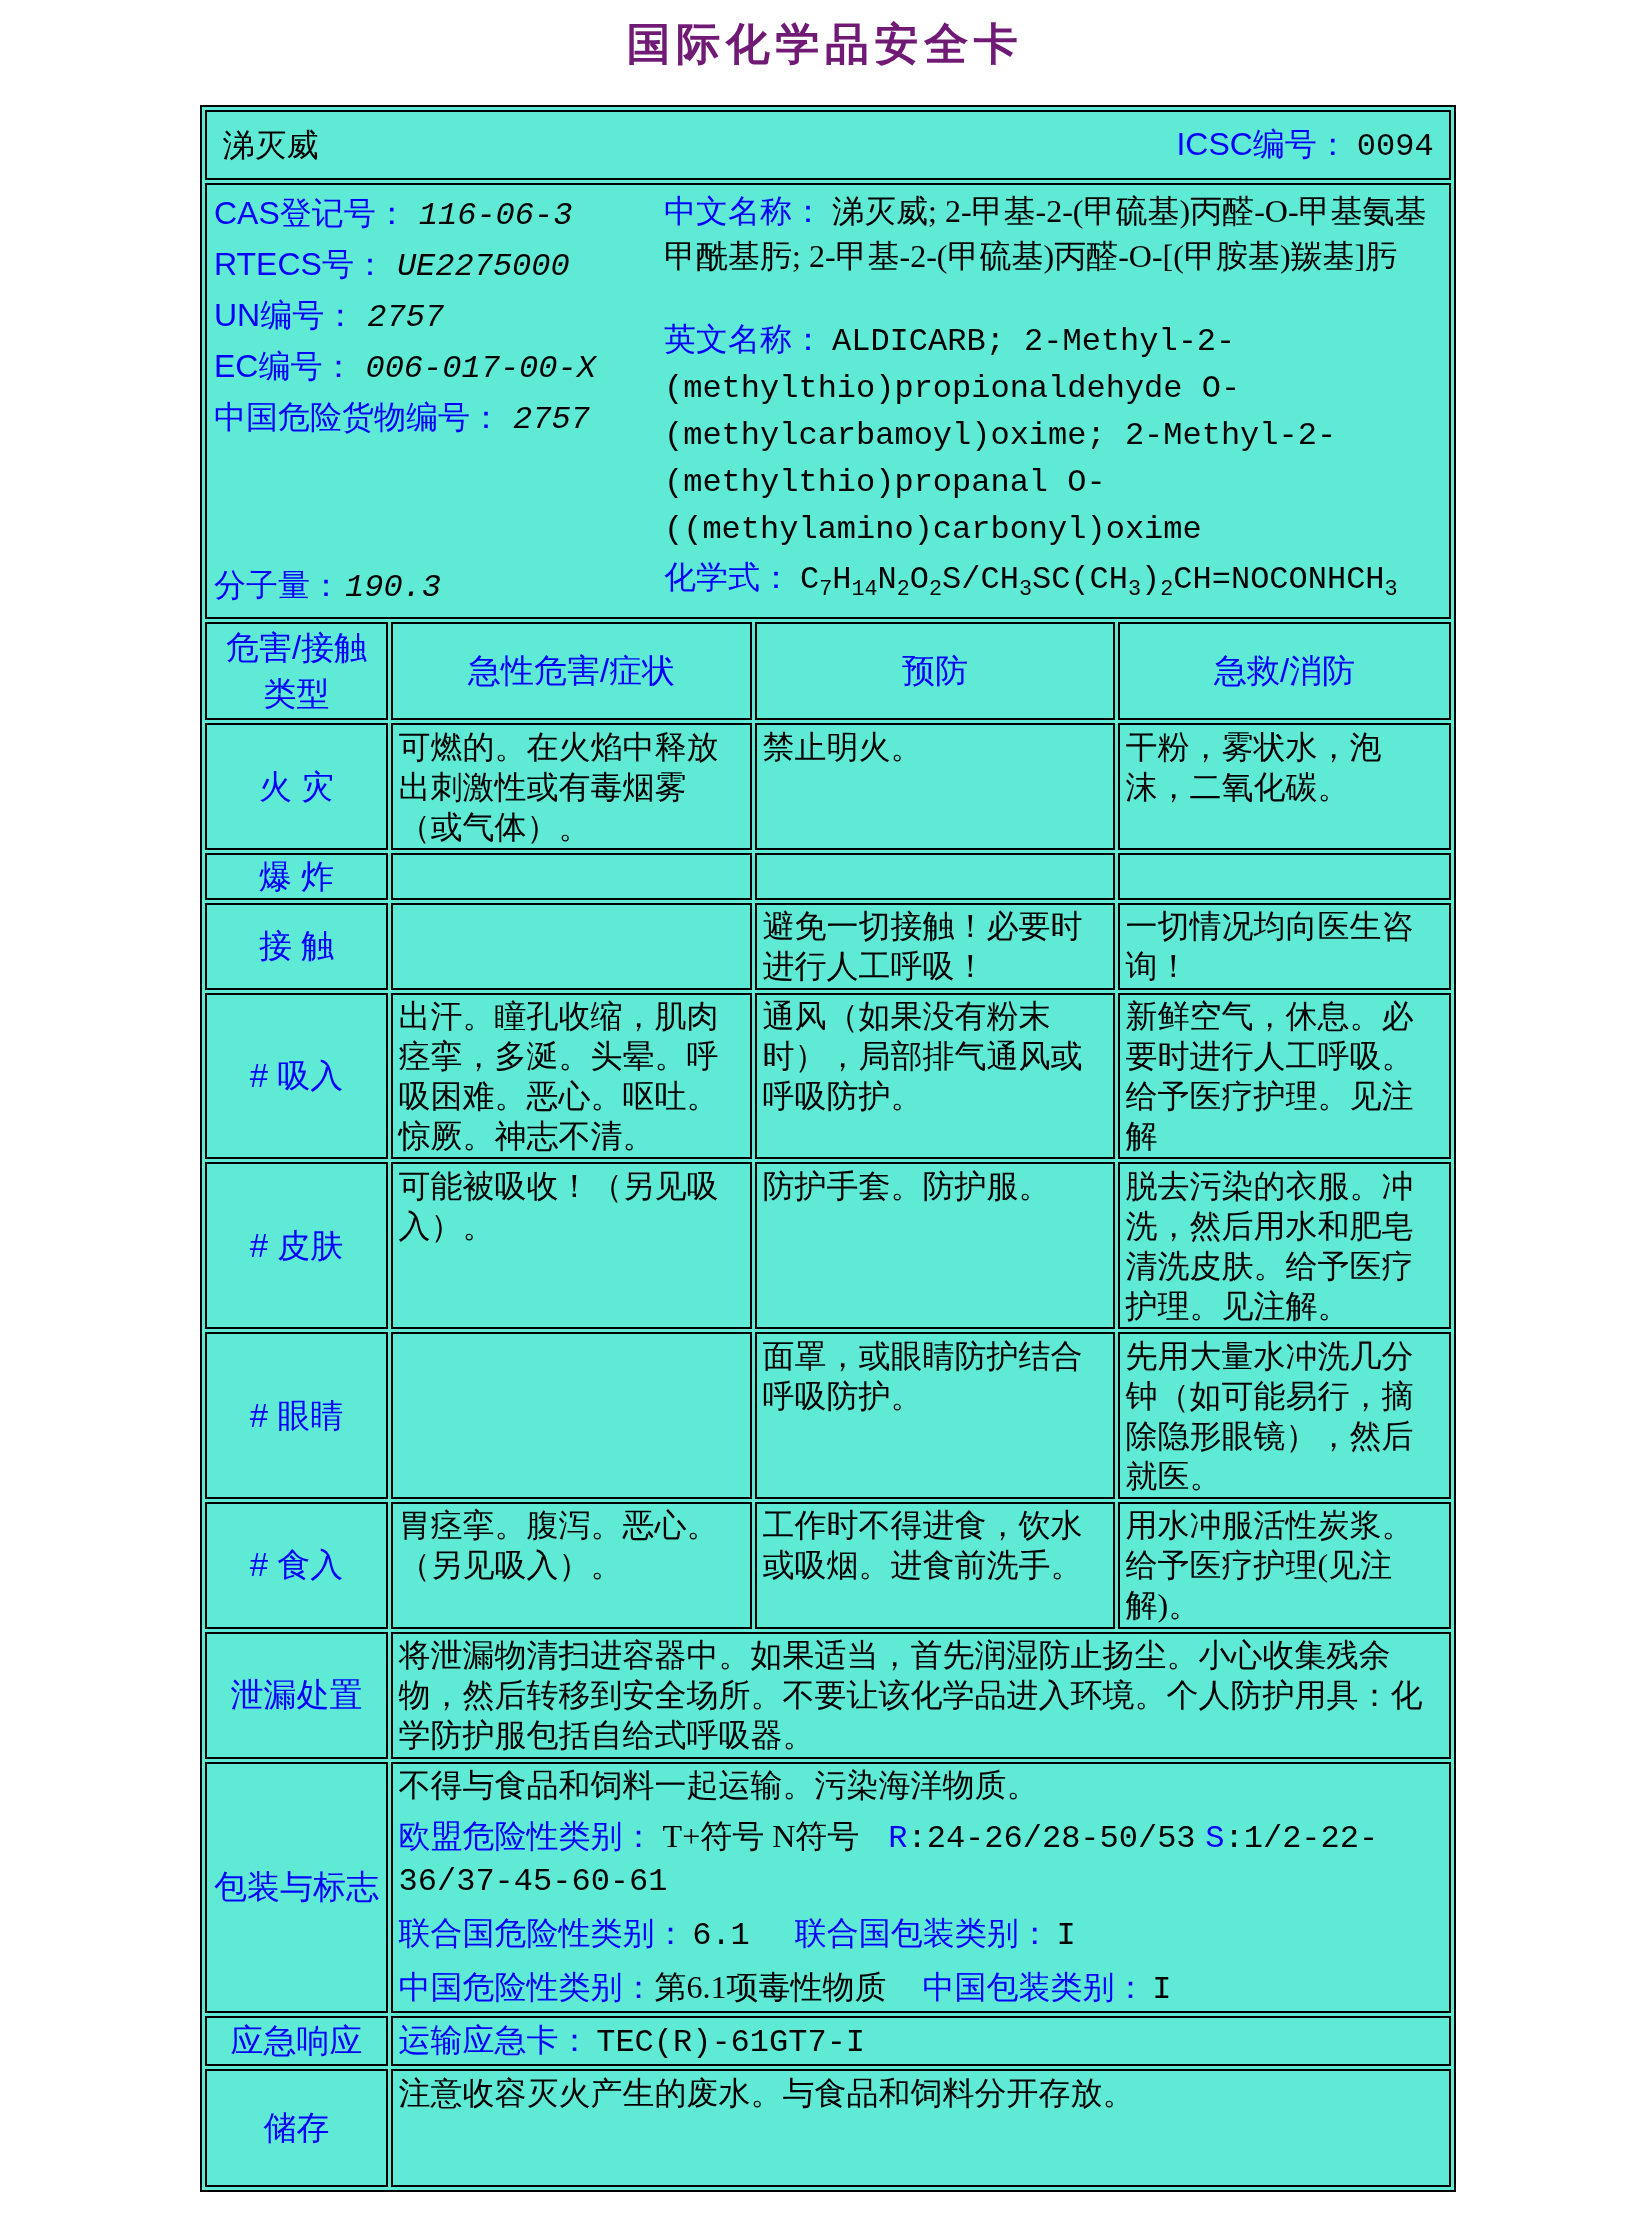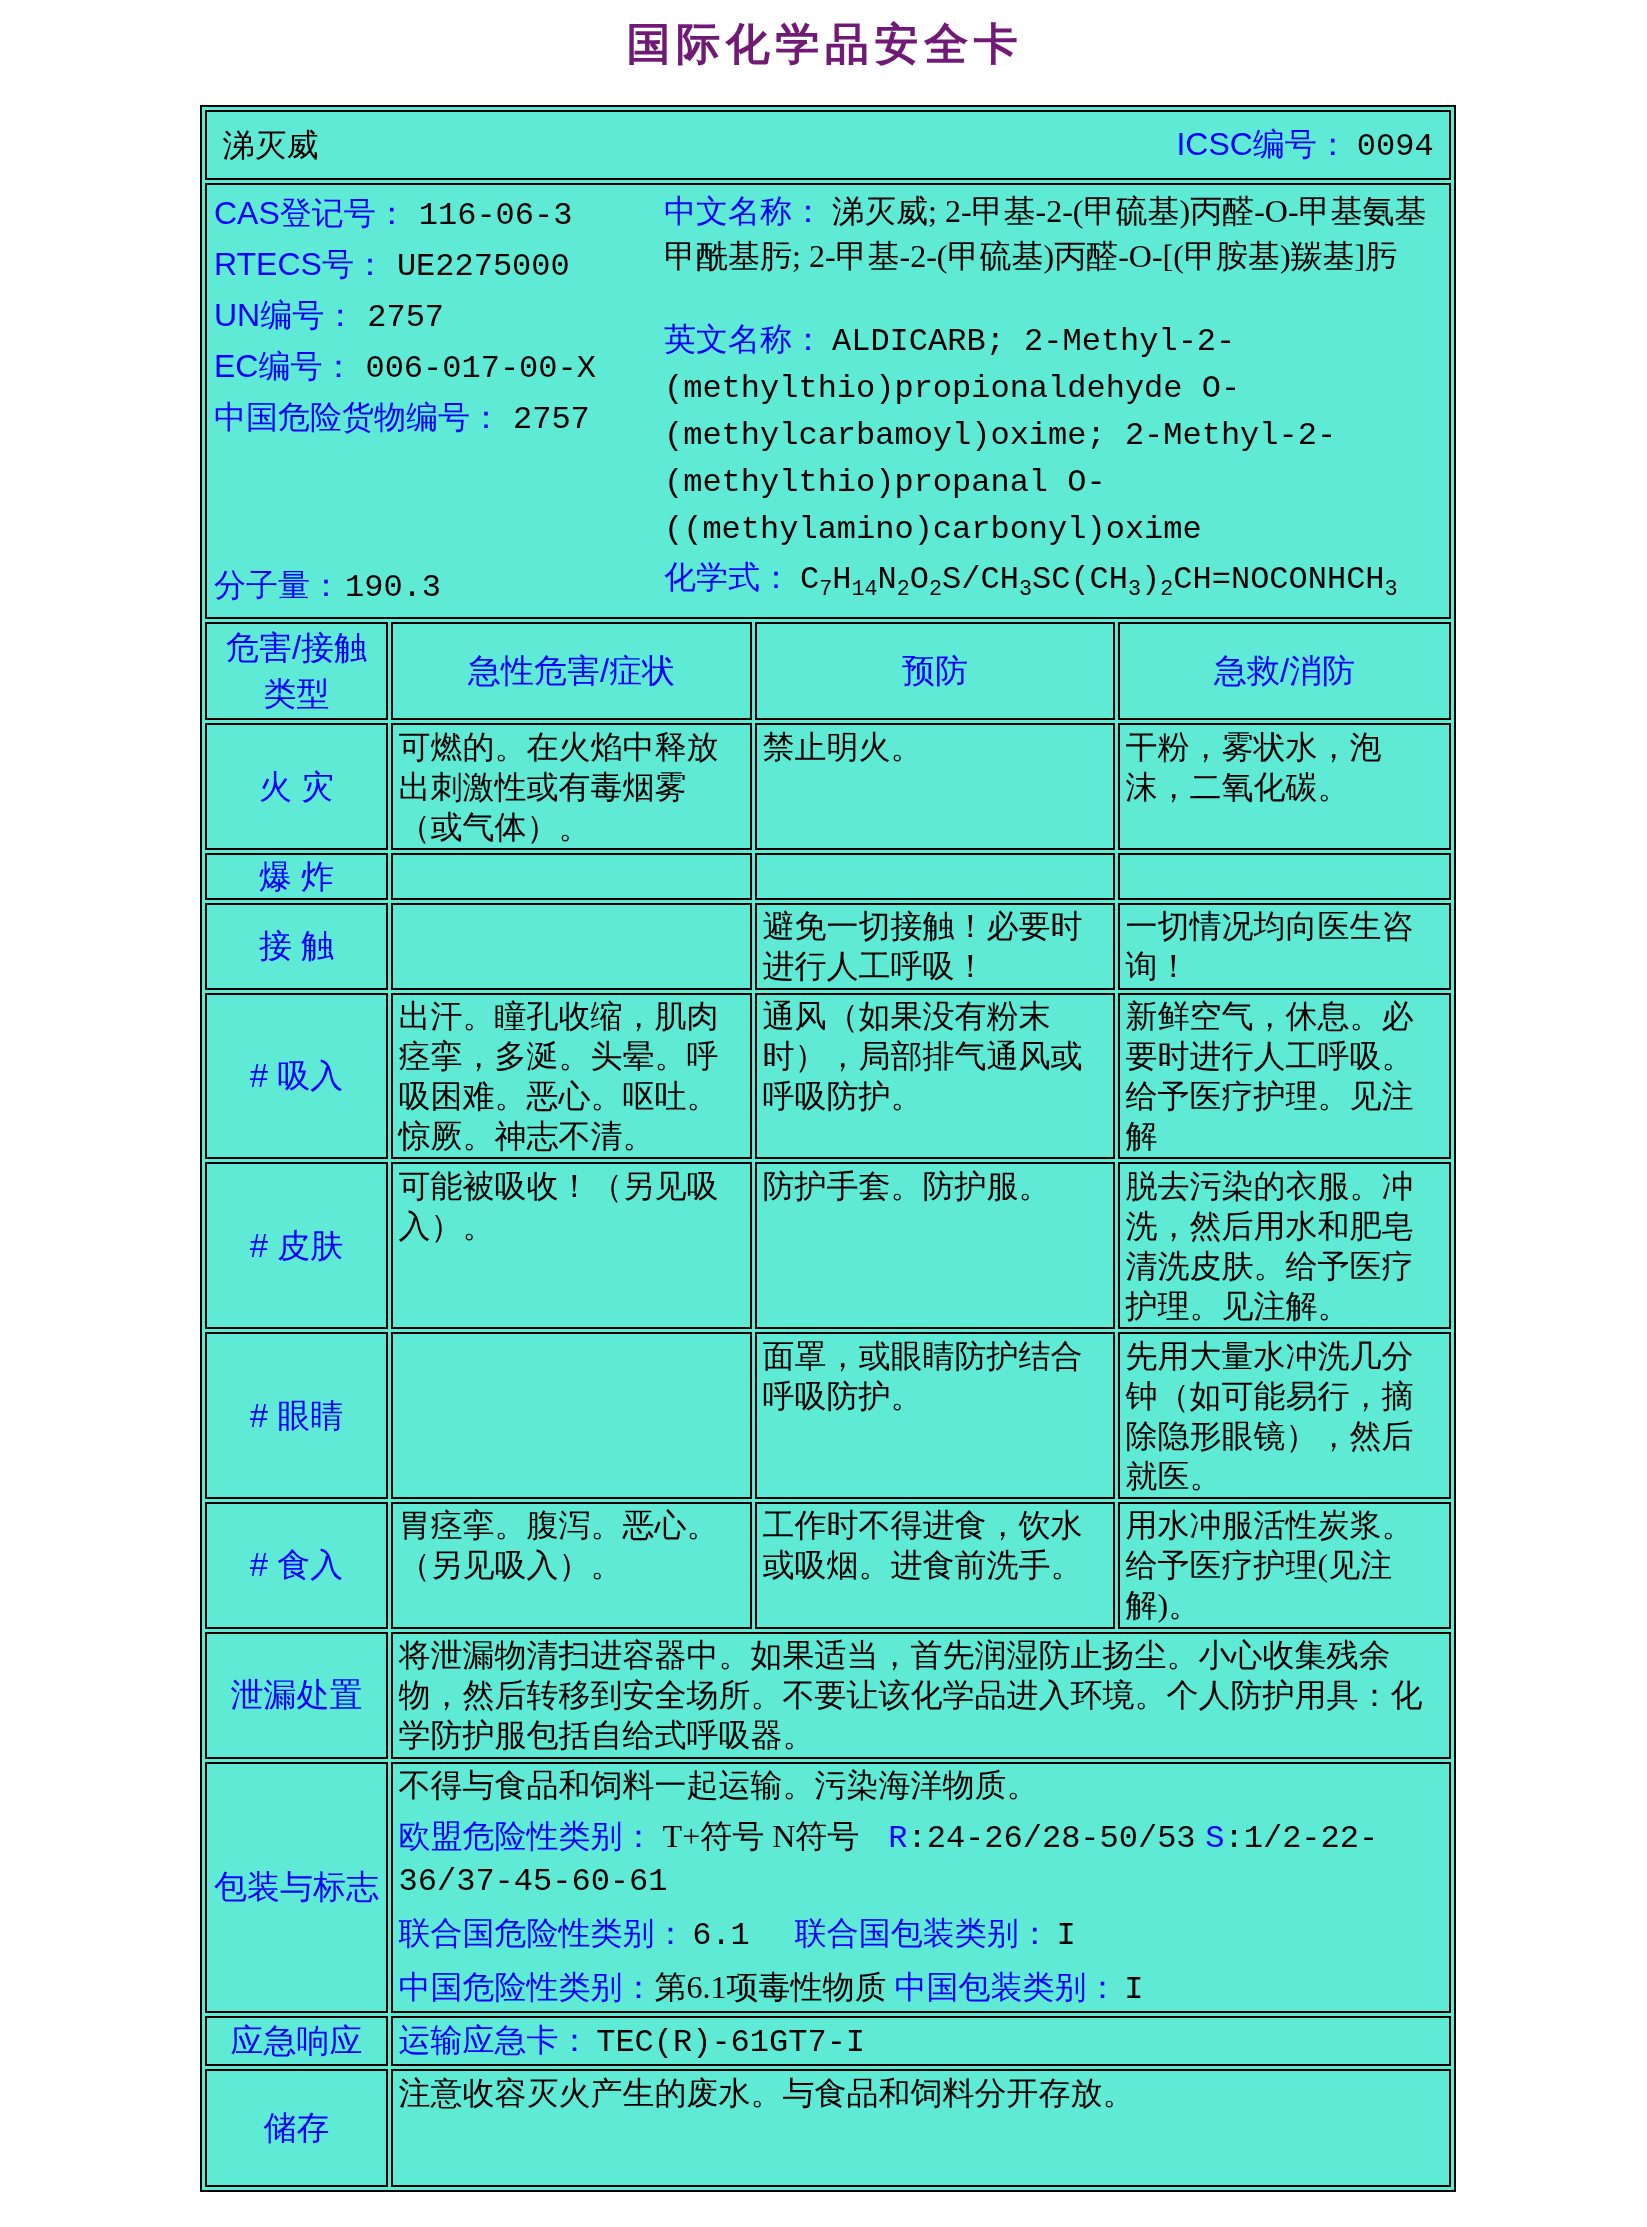"116-06-3" .info-line .val { font-style: none -> italic }
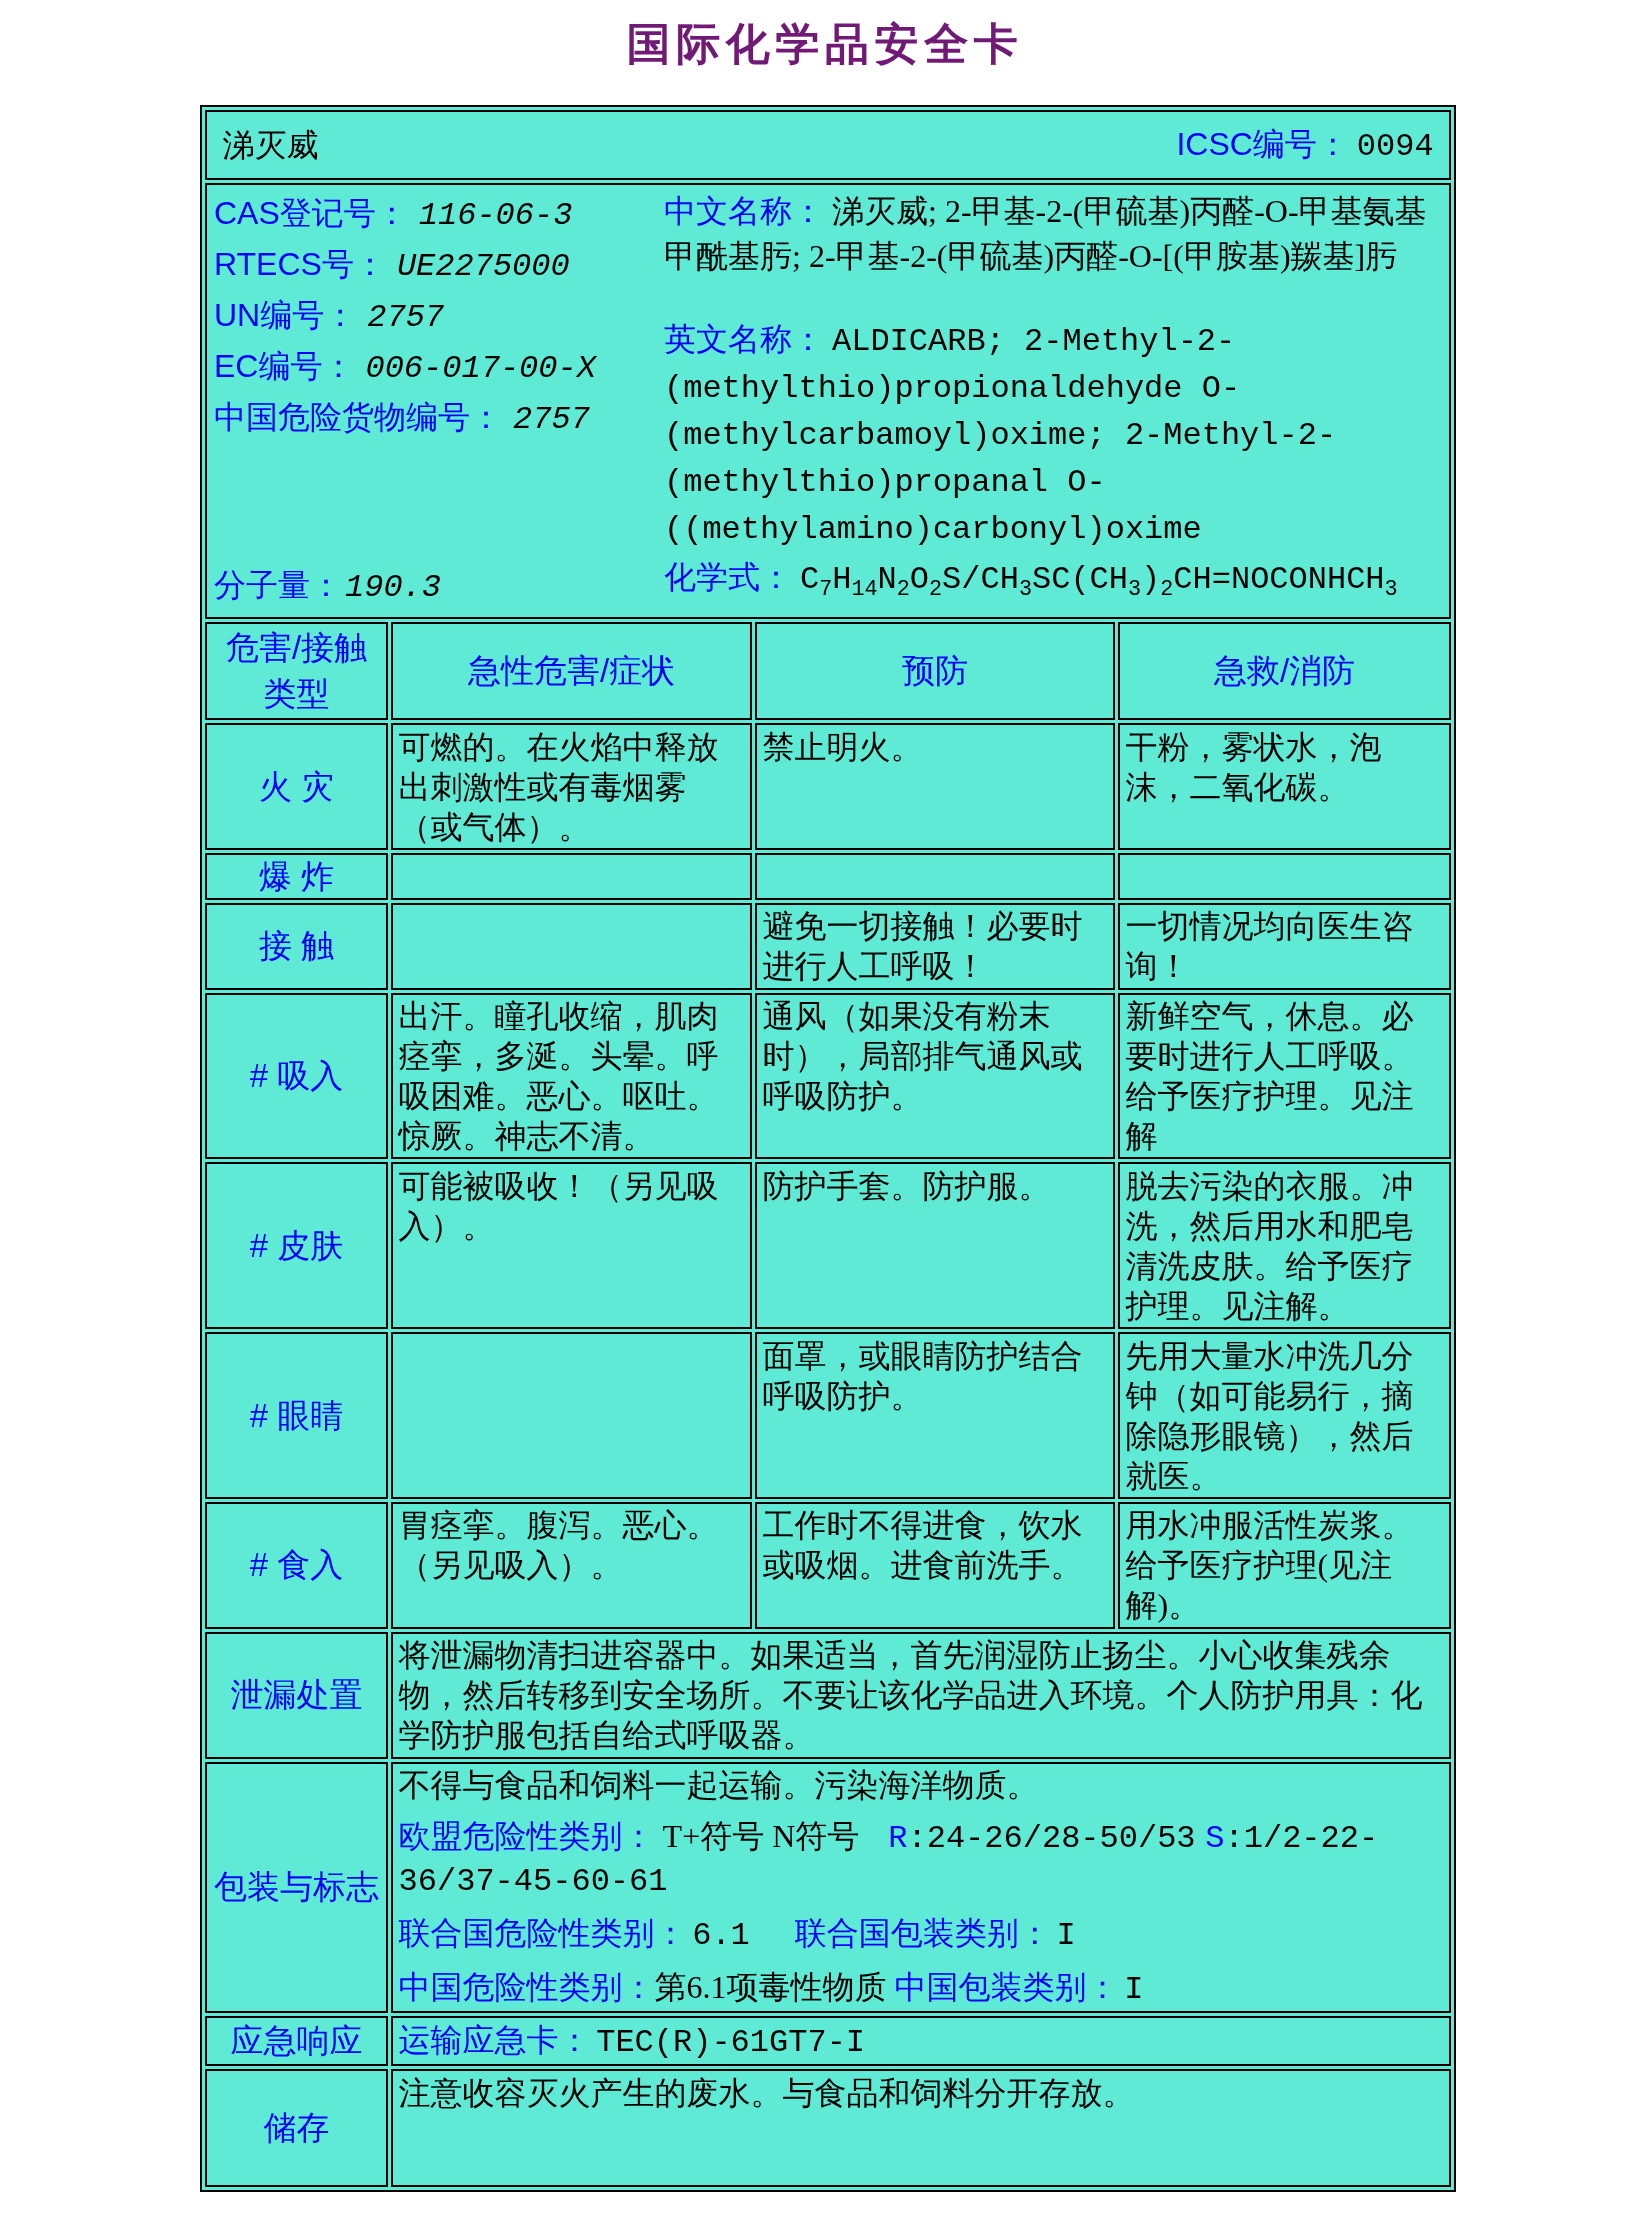"中国包装类别：" .cnp { margin-left: 8px -> 36px }
